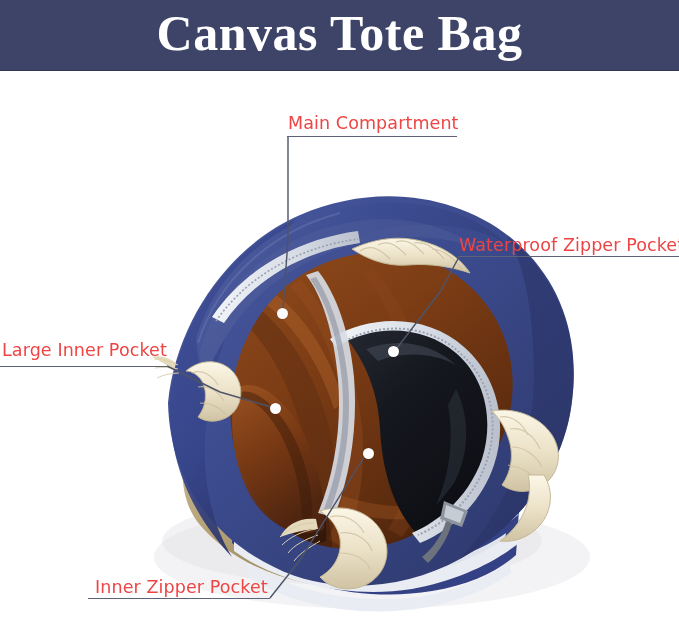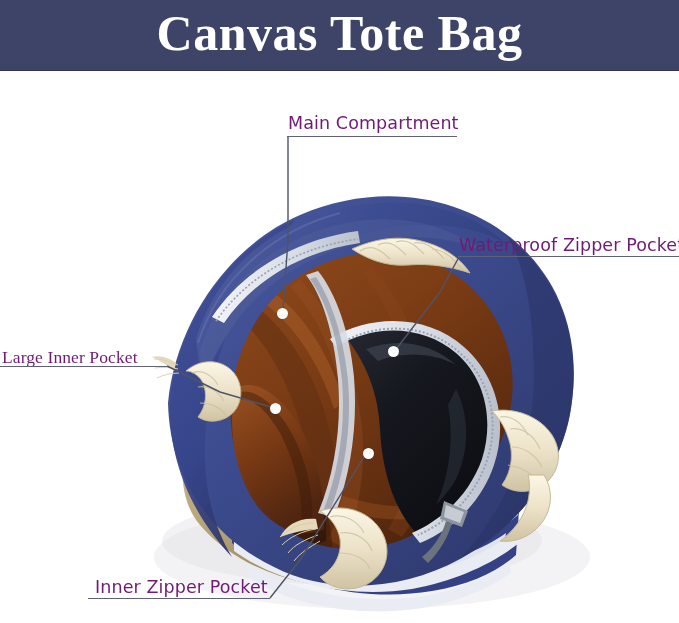"Main Compartment" .label { color: #701a75 -> #ef4444 }
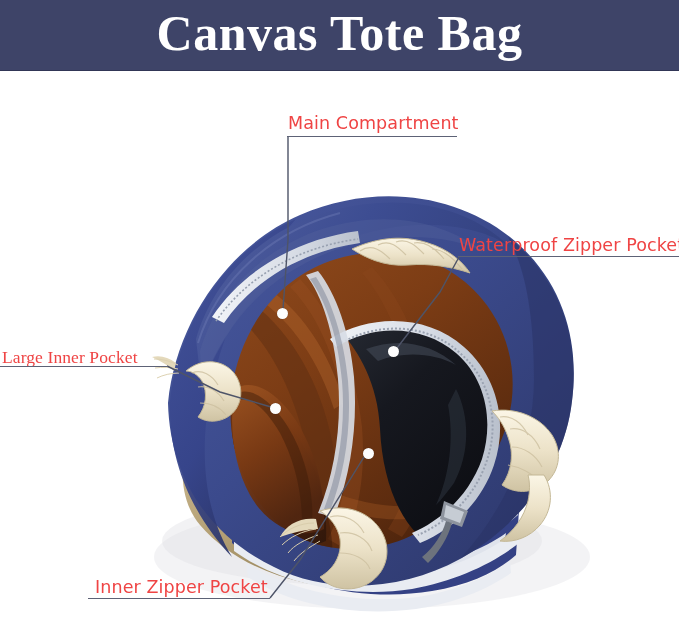"Large Inner Pocket" .lbl-large { font-family: Liberation Serif, serif -> none; top: 346px -> 339px }
